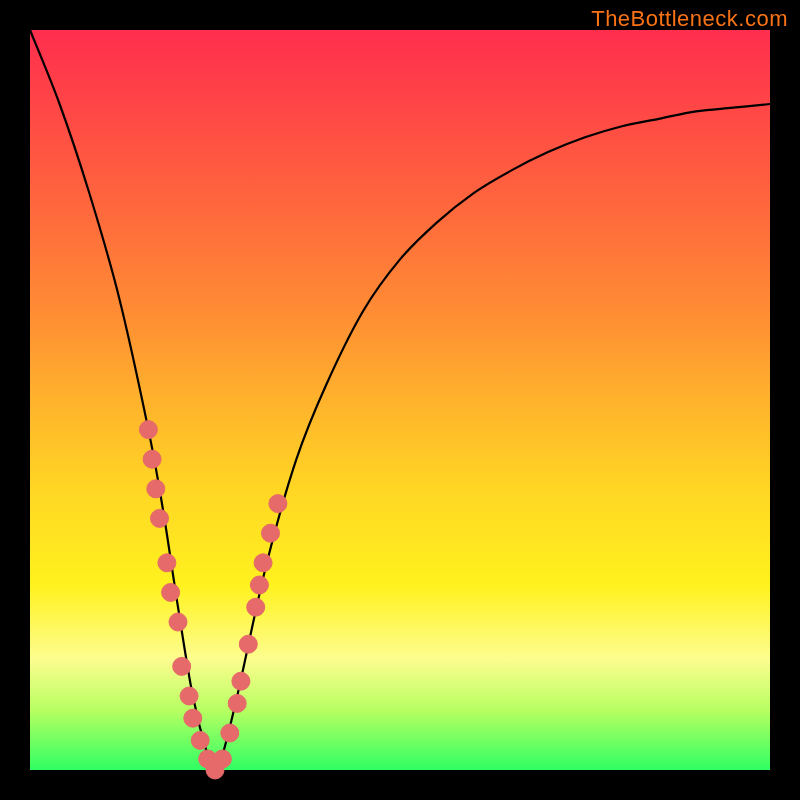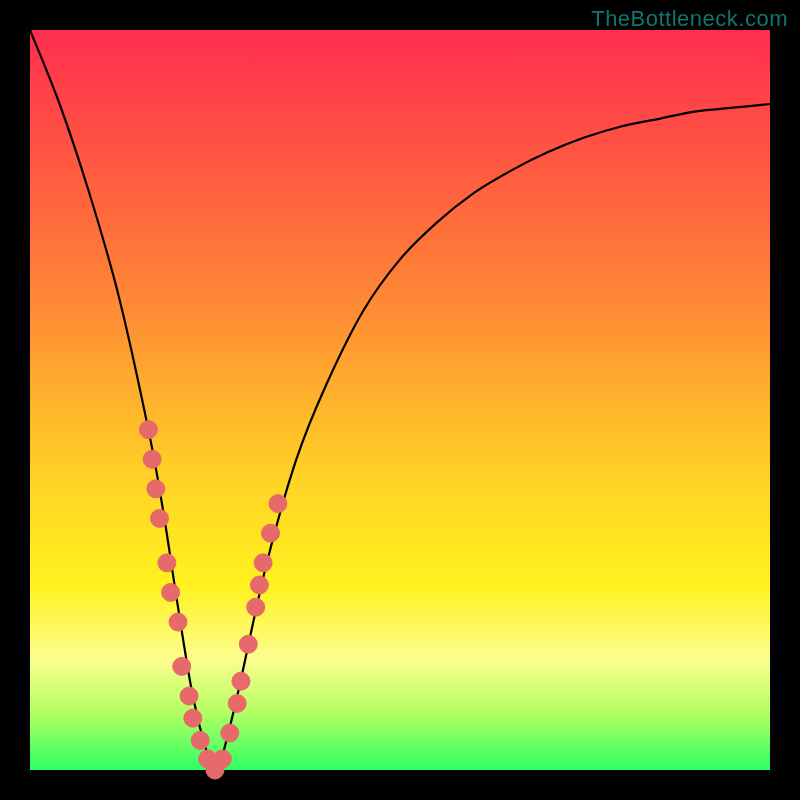"TheBottleneck.com" .watermark { color: #0f766e -> #f97316 }
